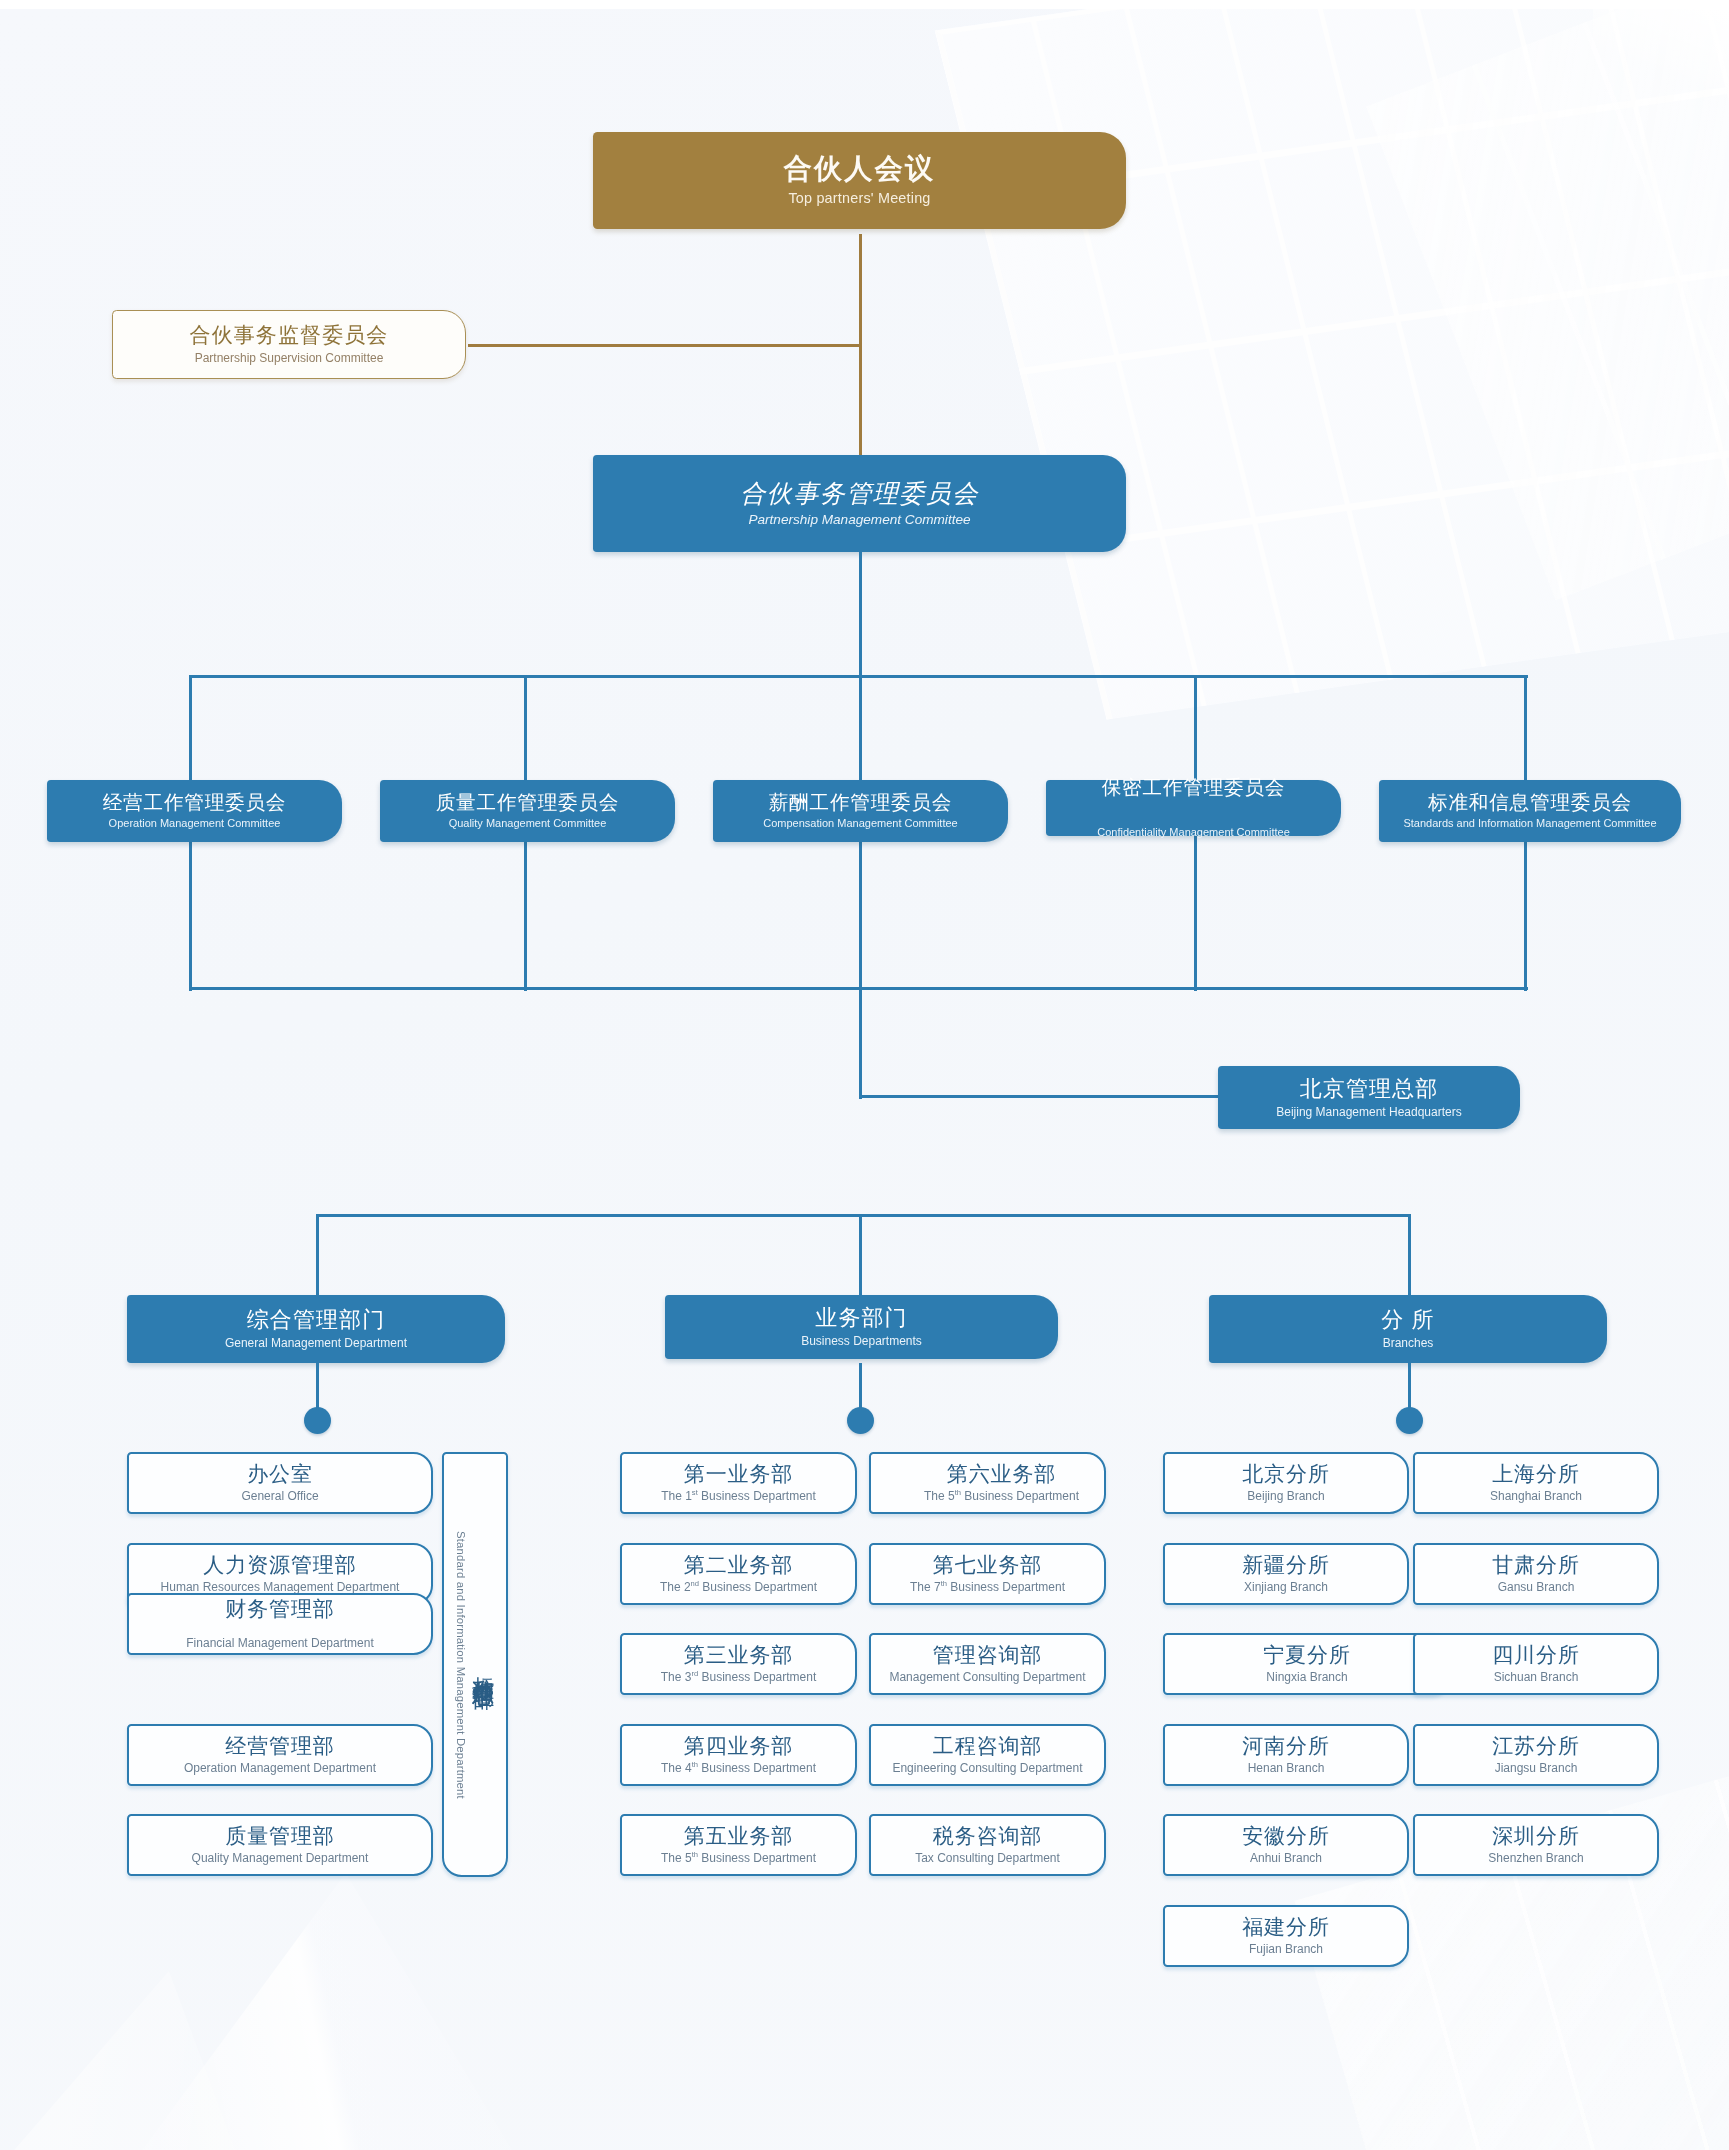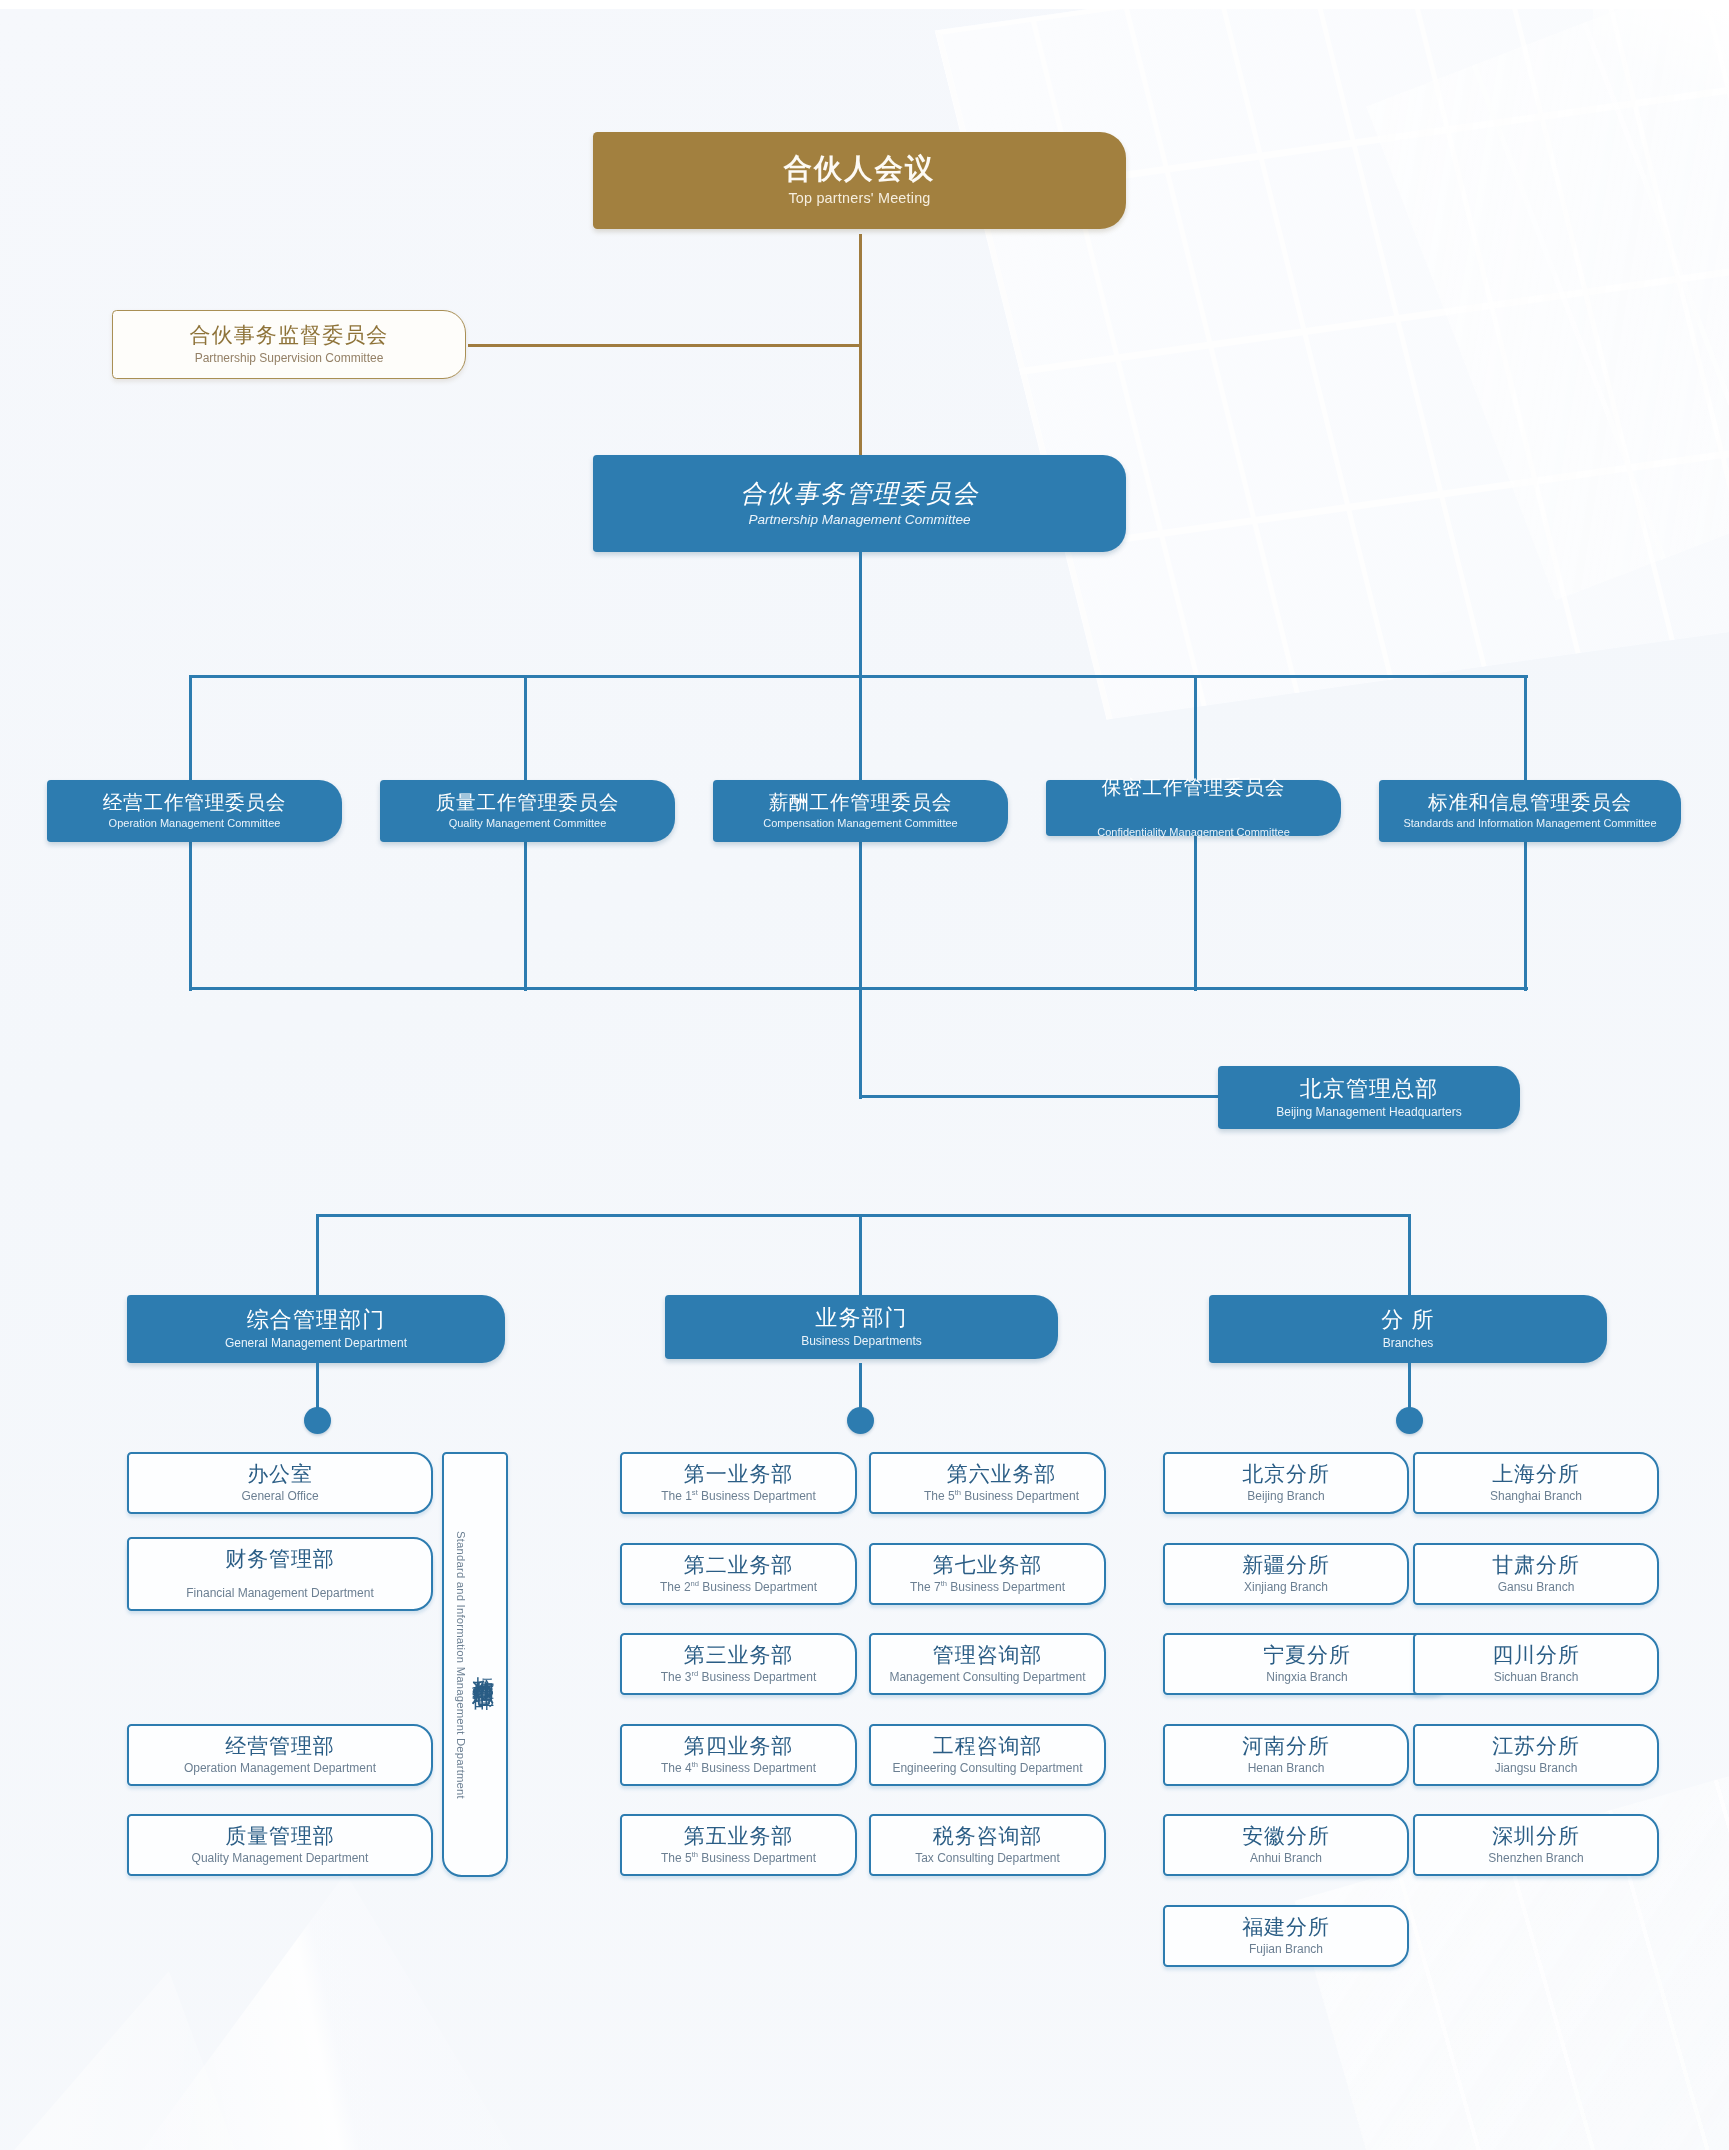"财务管理部" div.box { height: 74px -> 62px; top: 1528px -> 1584px }
